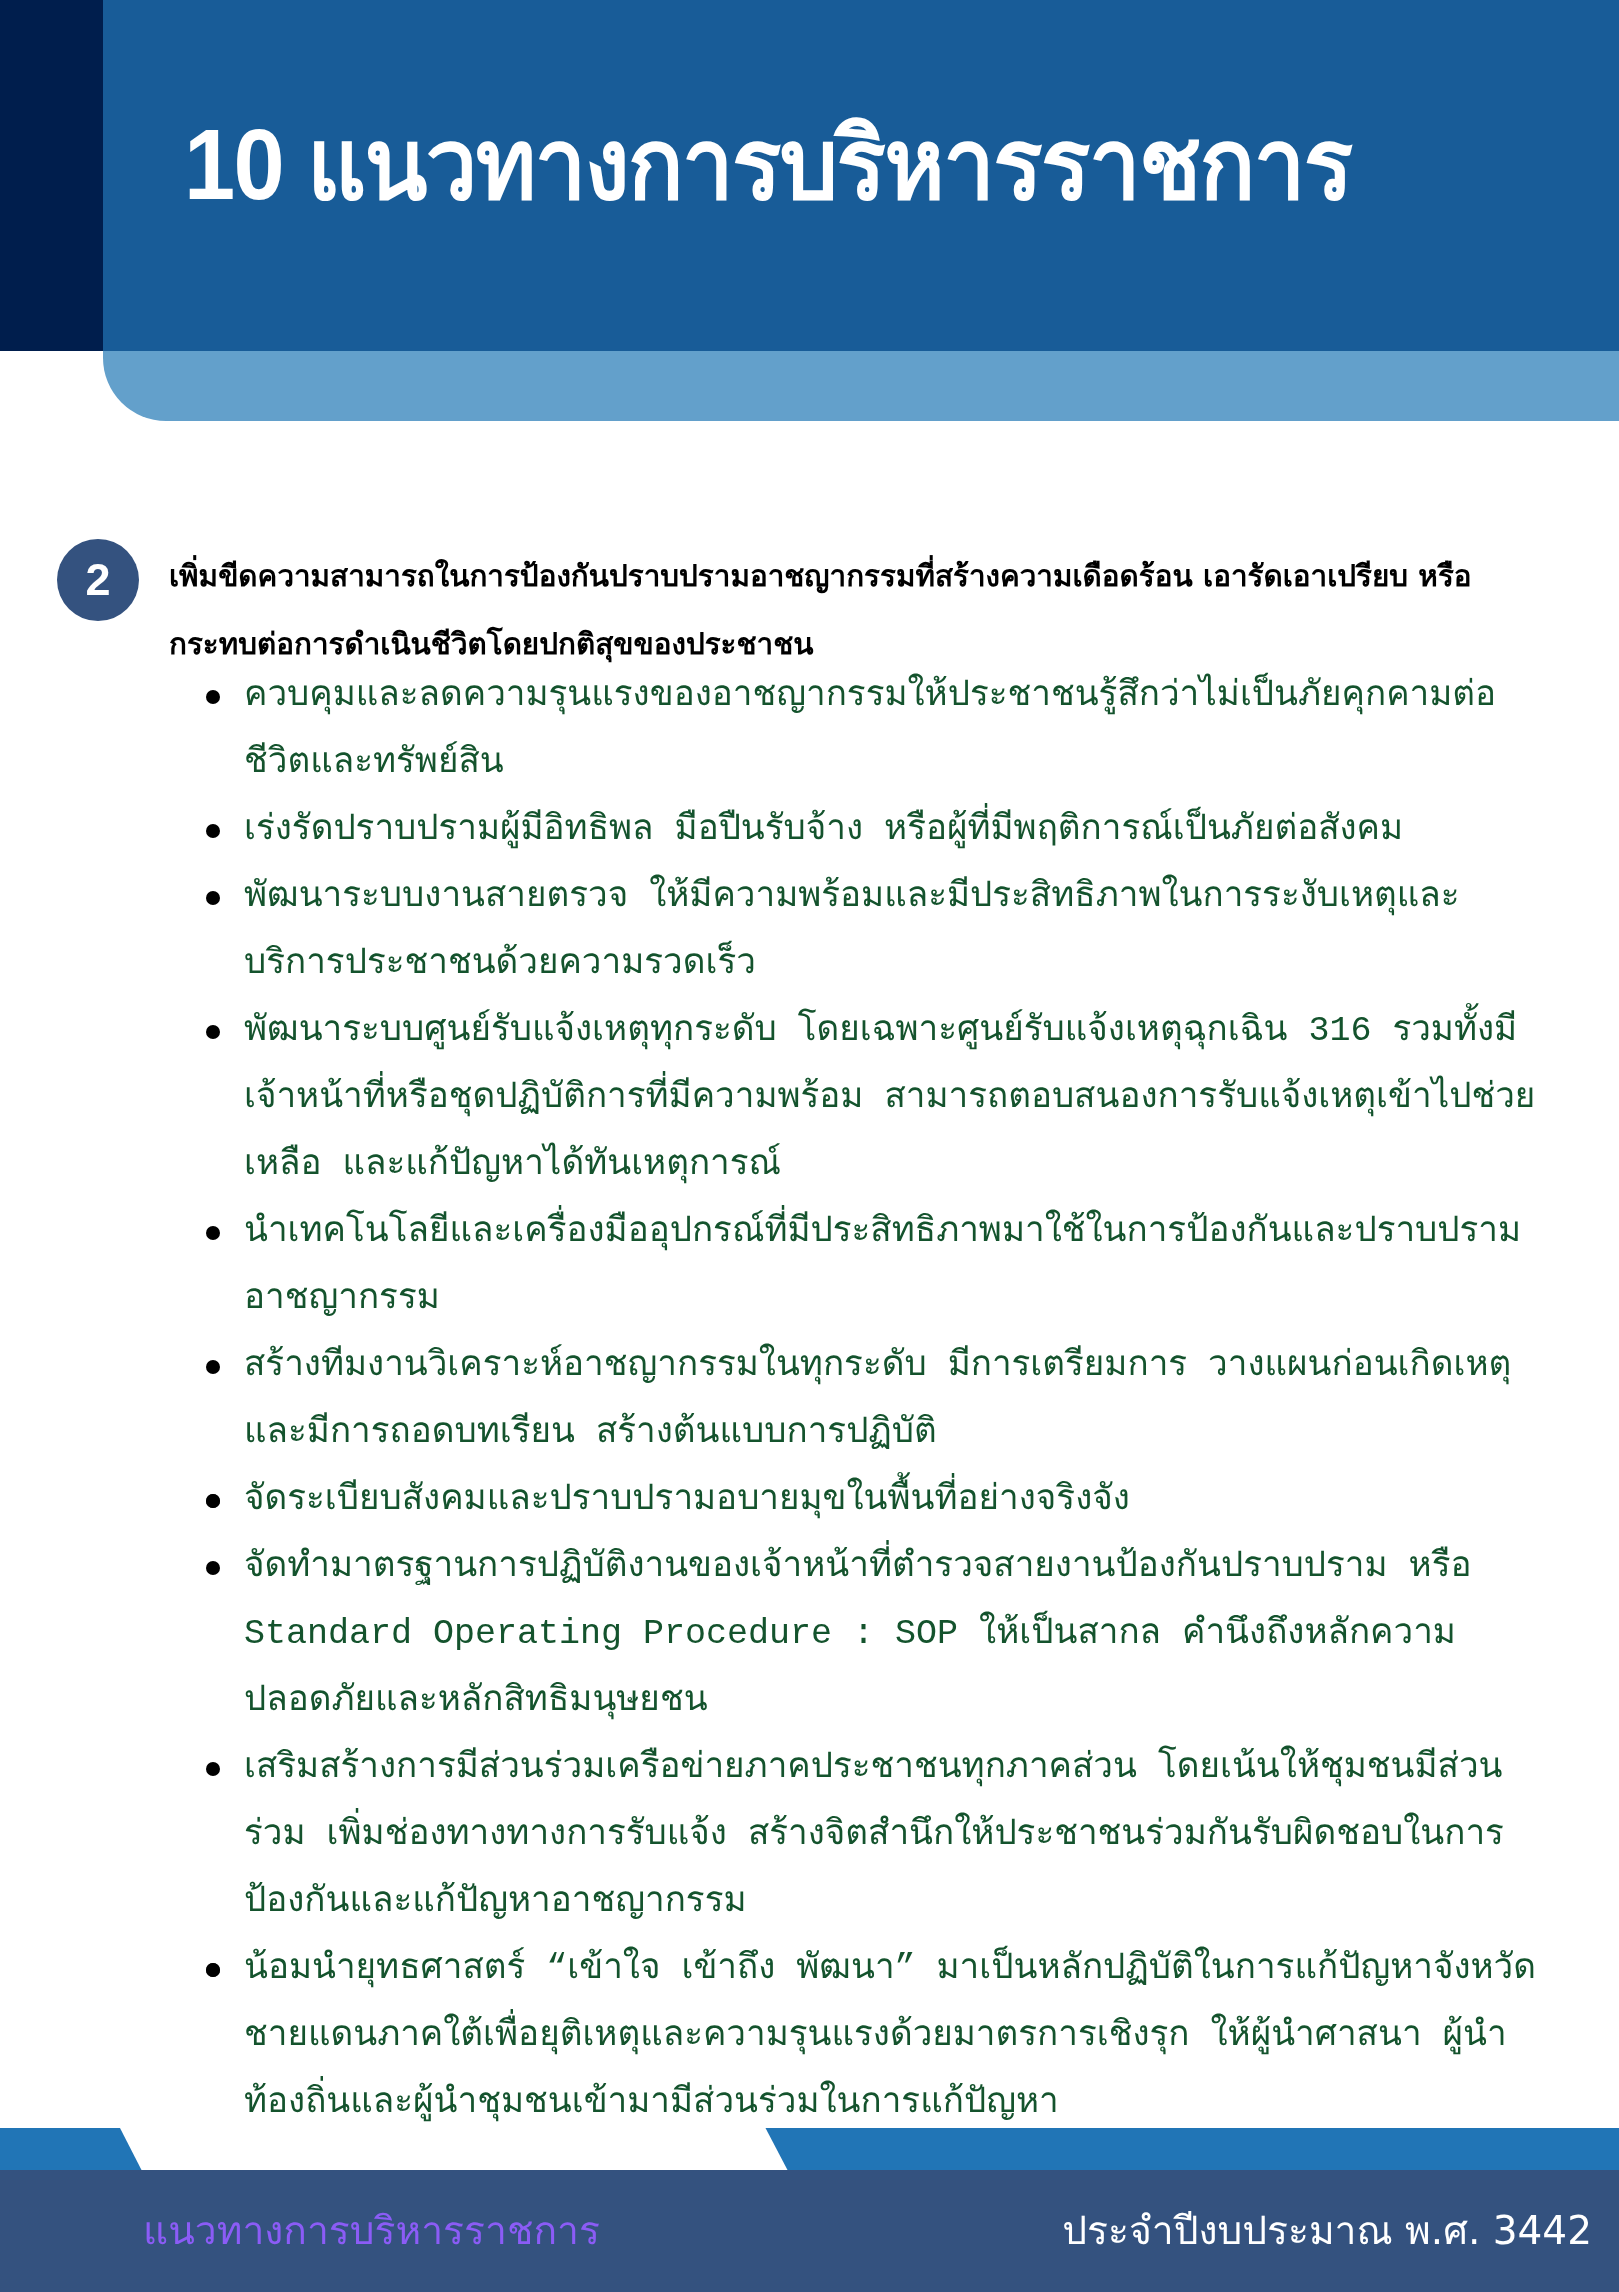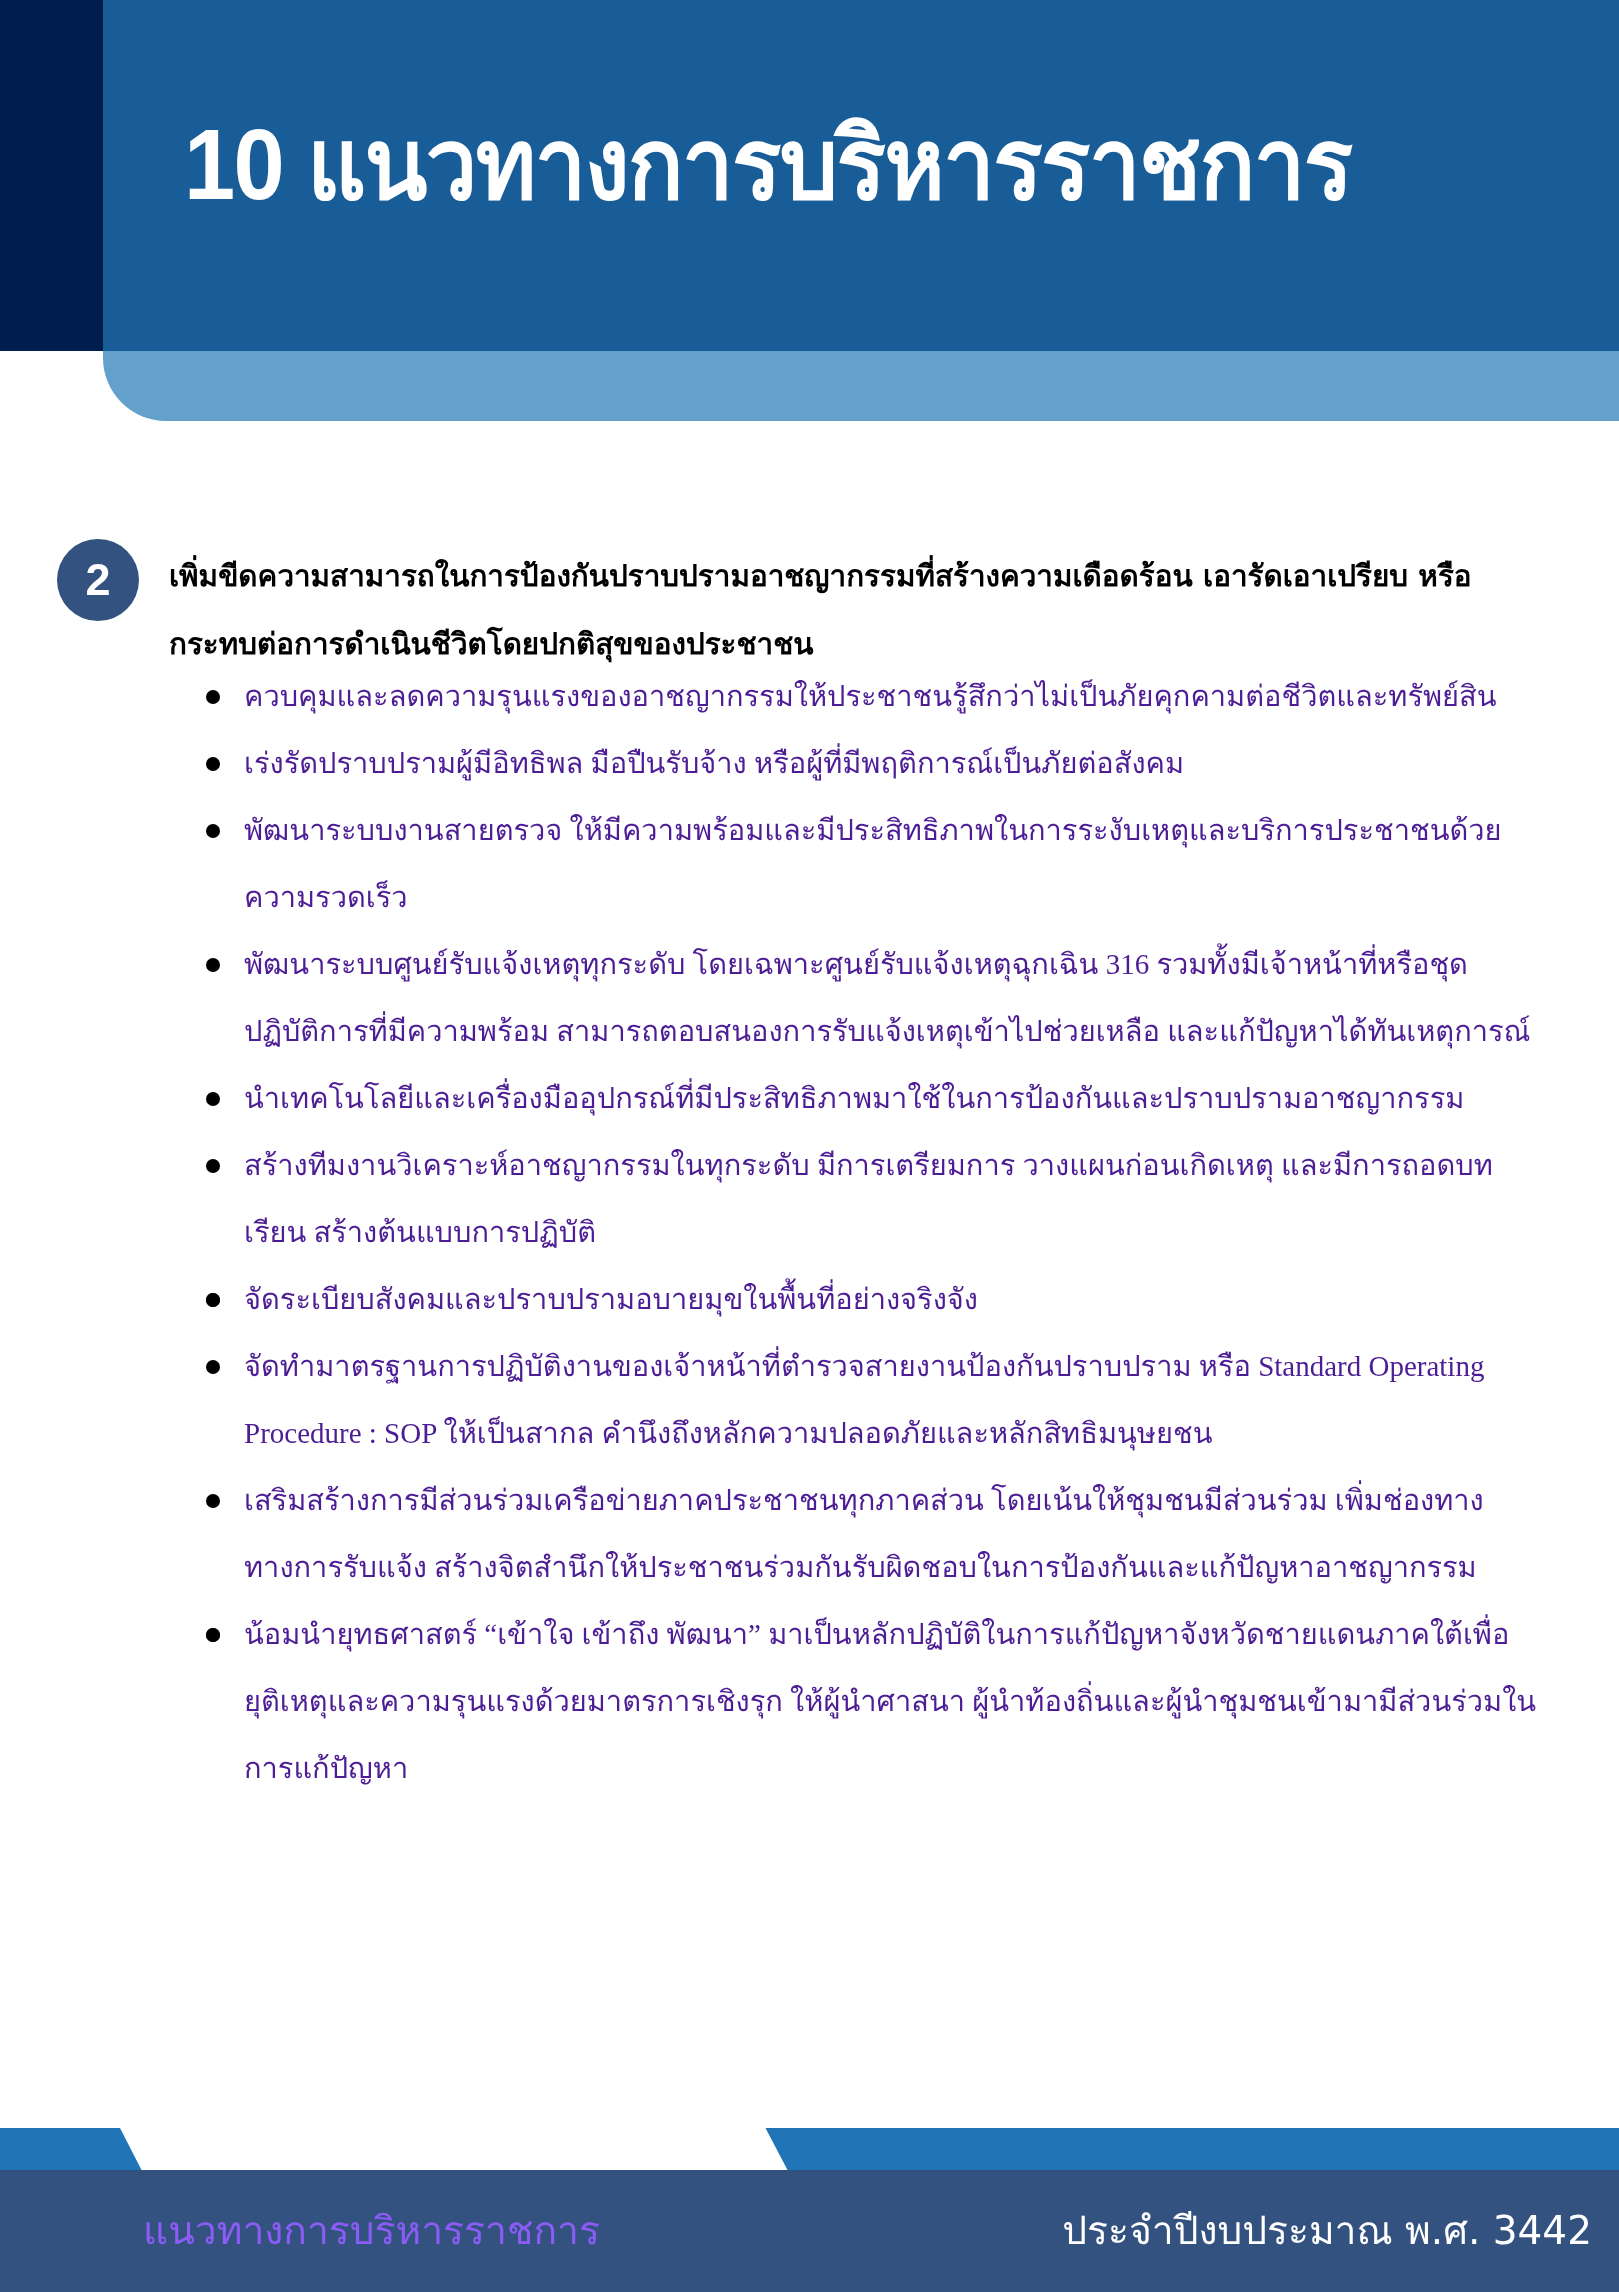"ควบคุมและลดความรุนแรงของอาชญากรรมให้ประช" .bullet { color: #4c1d95 -> #14532d; font-family: Liberation Serif, serif -> Liberation Mono, monospace; font-size: 29px -> 35px }
